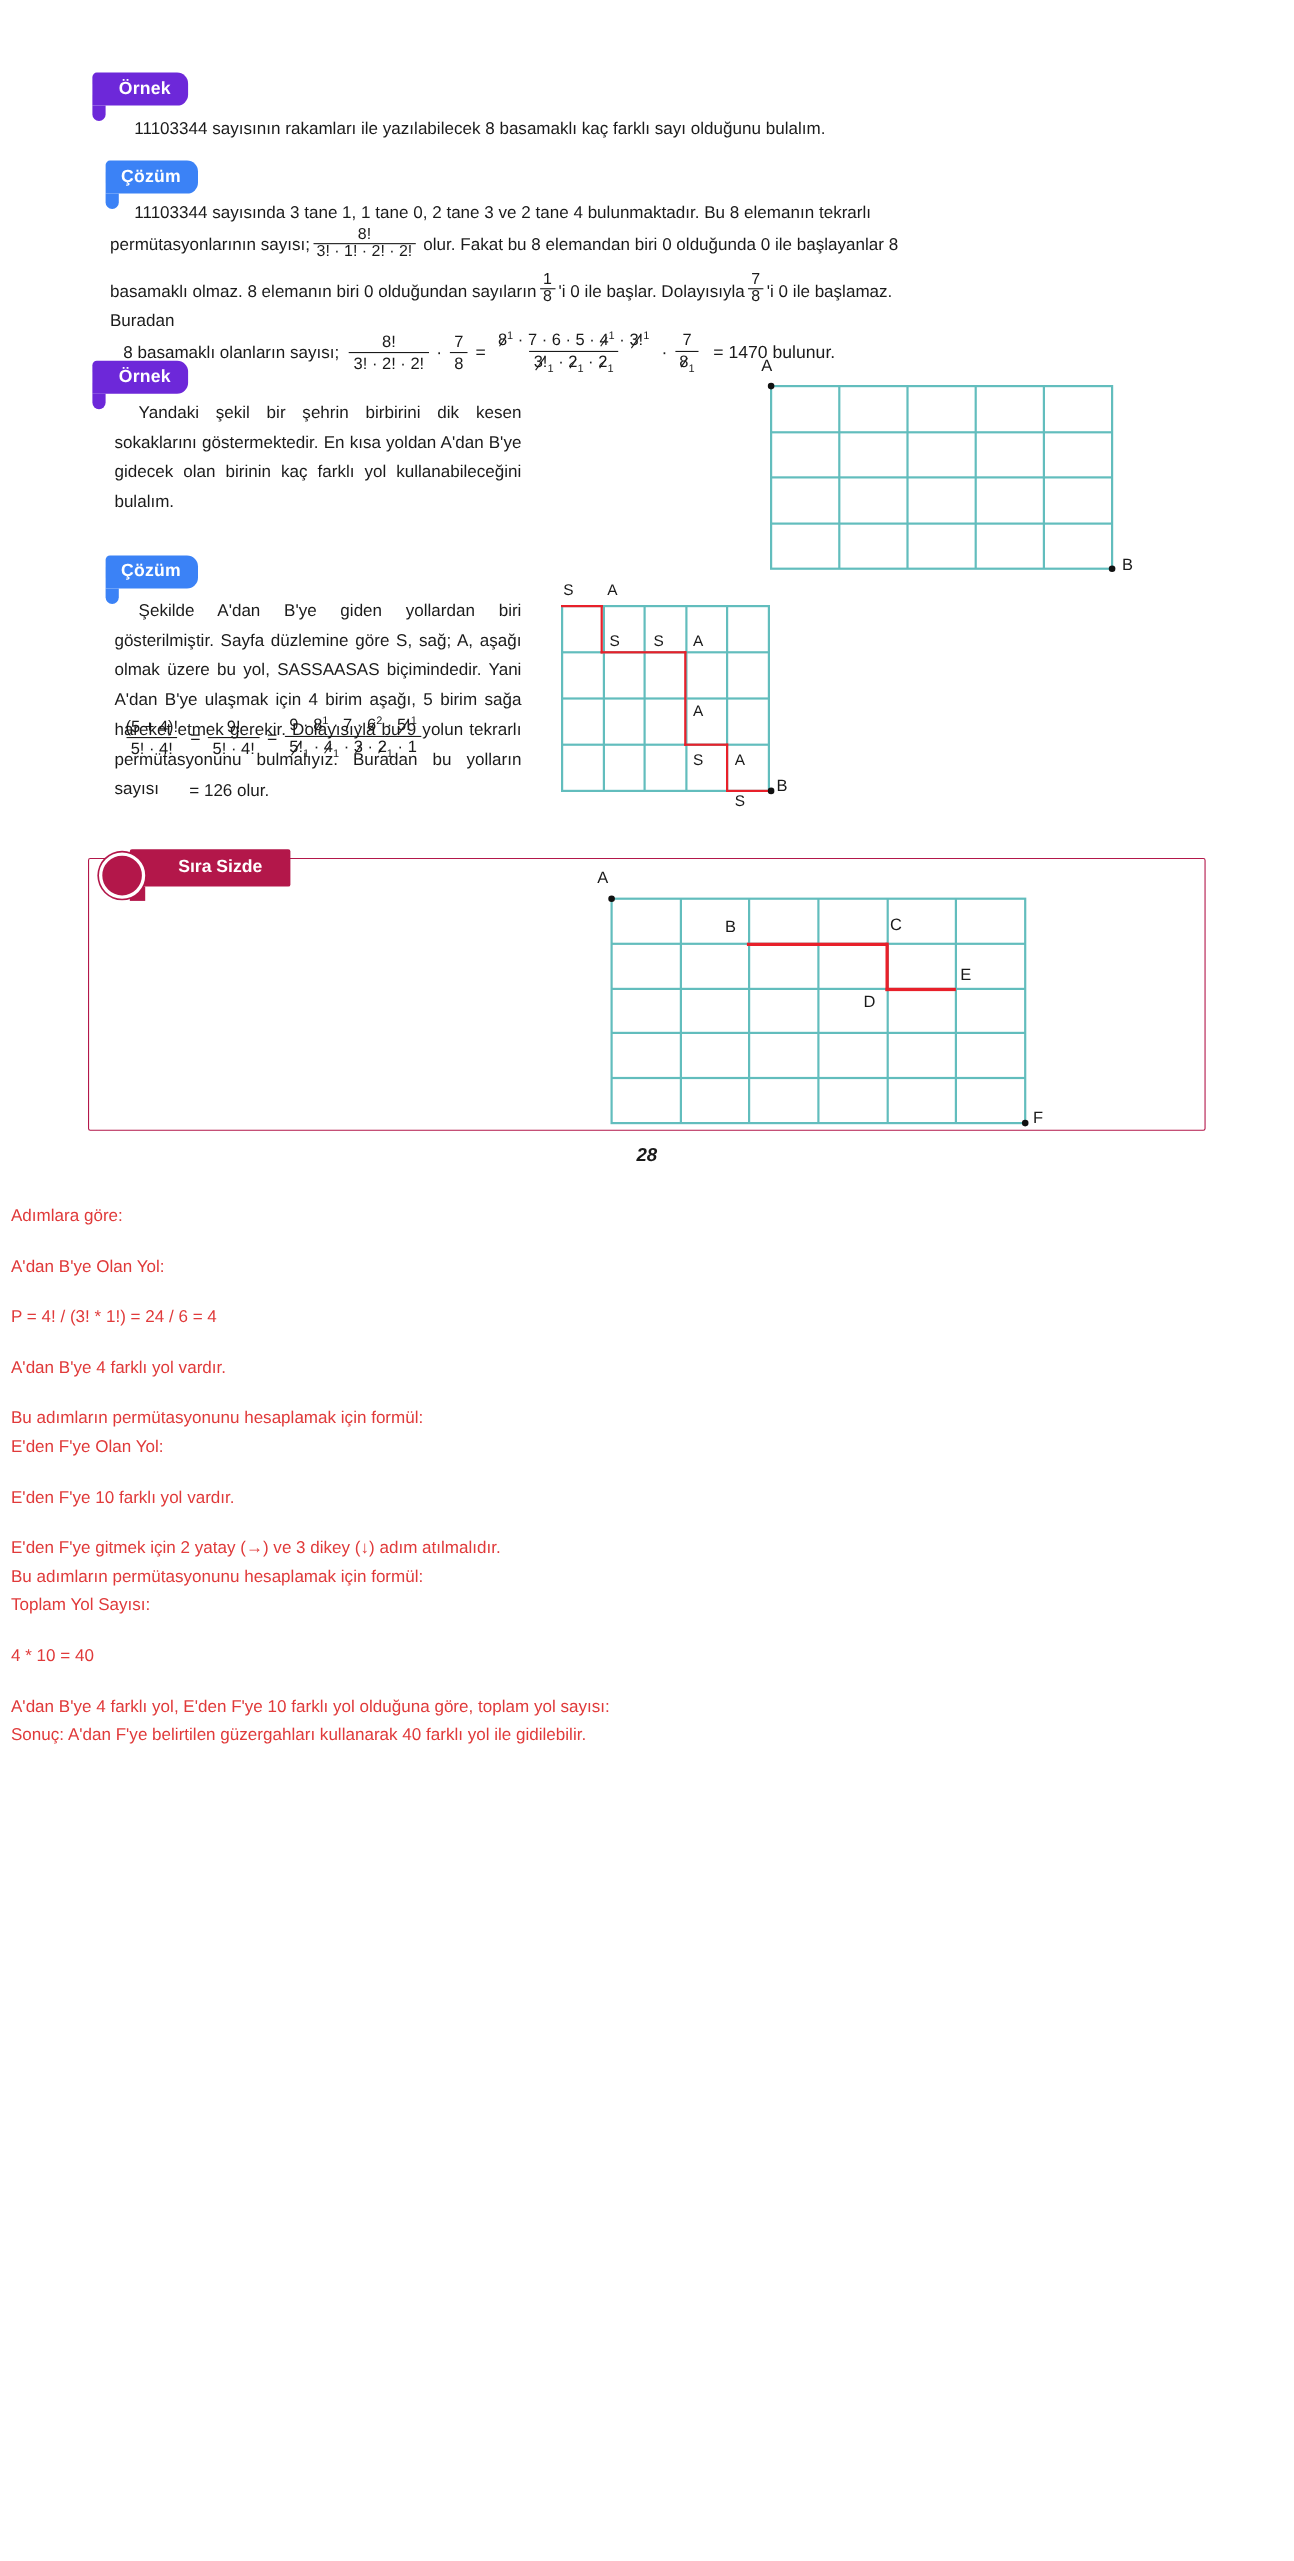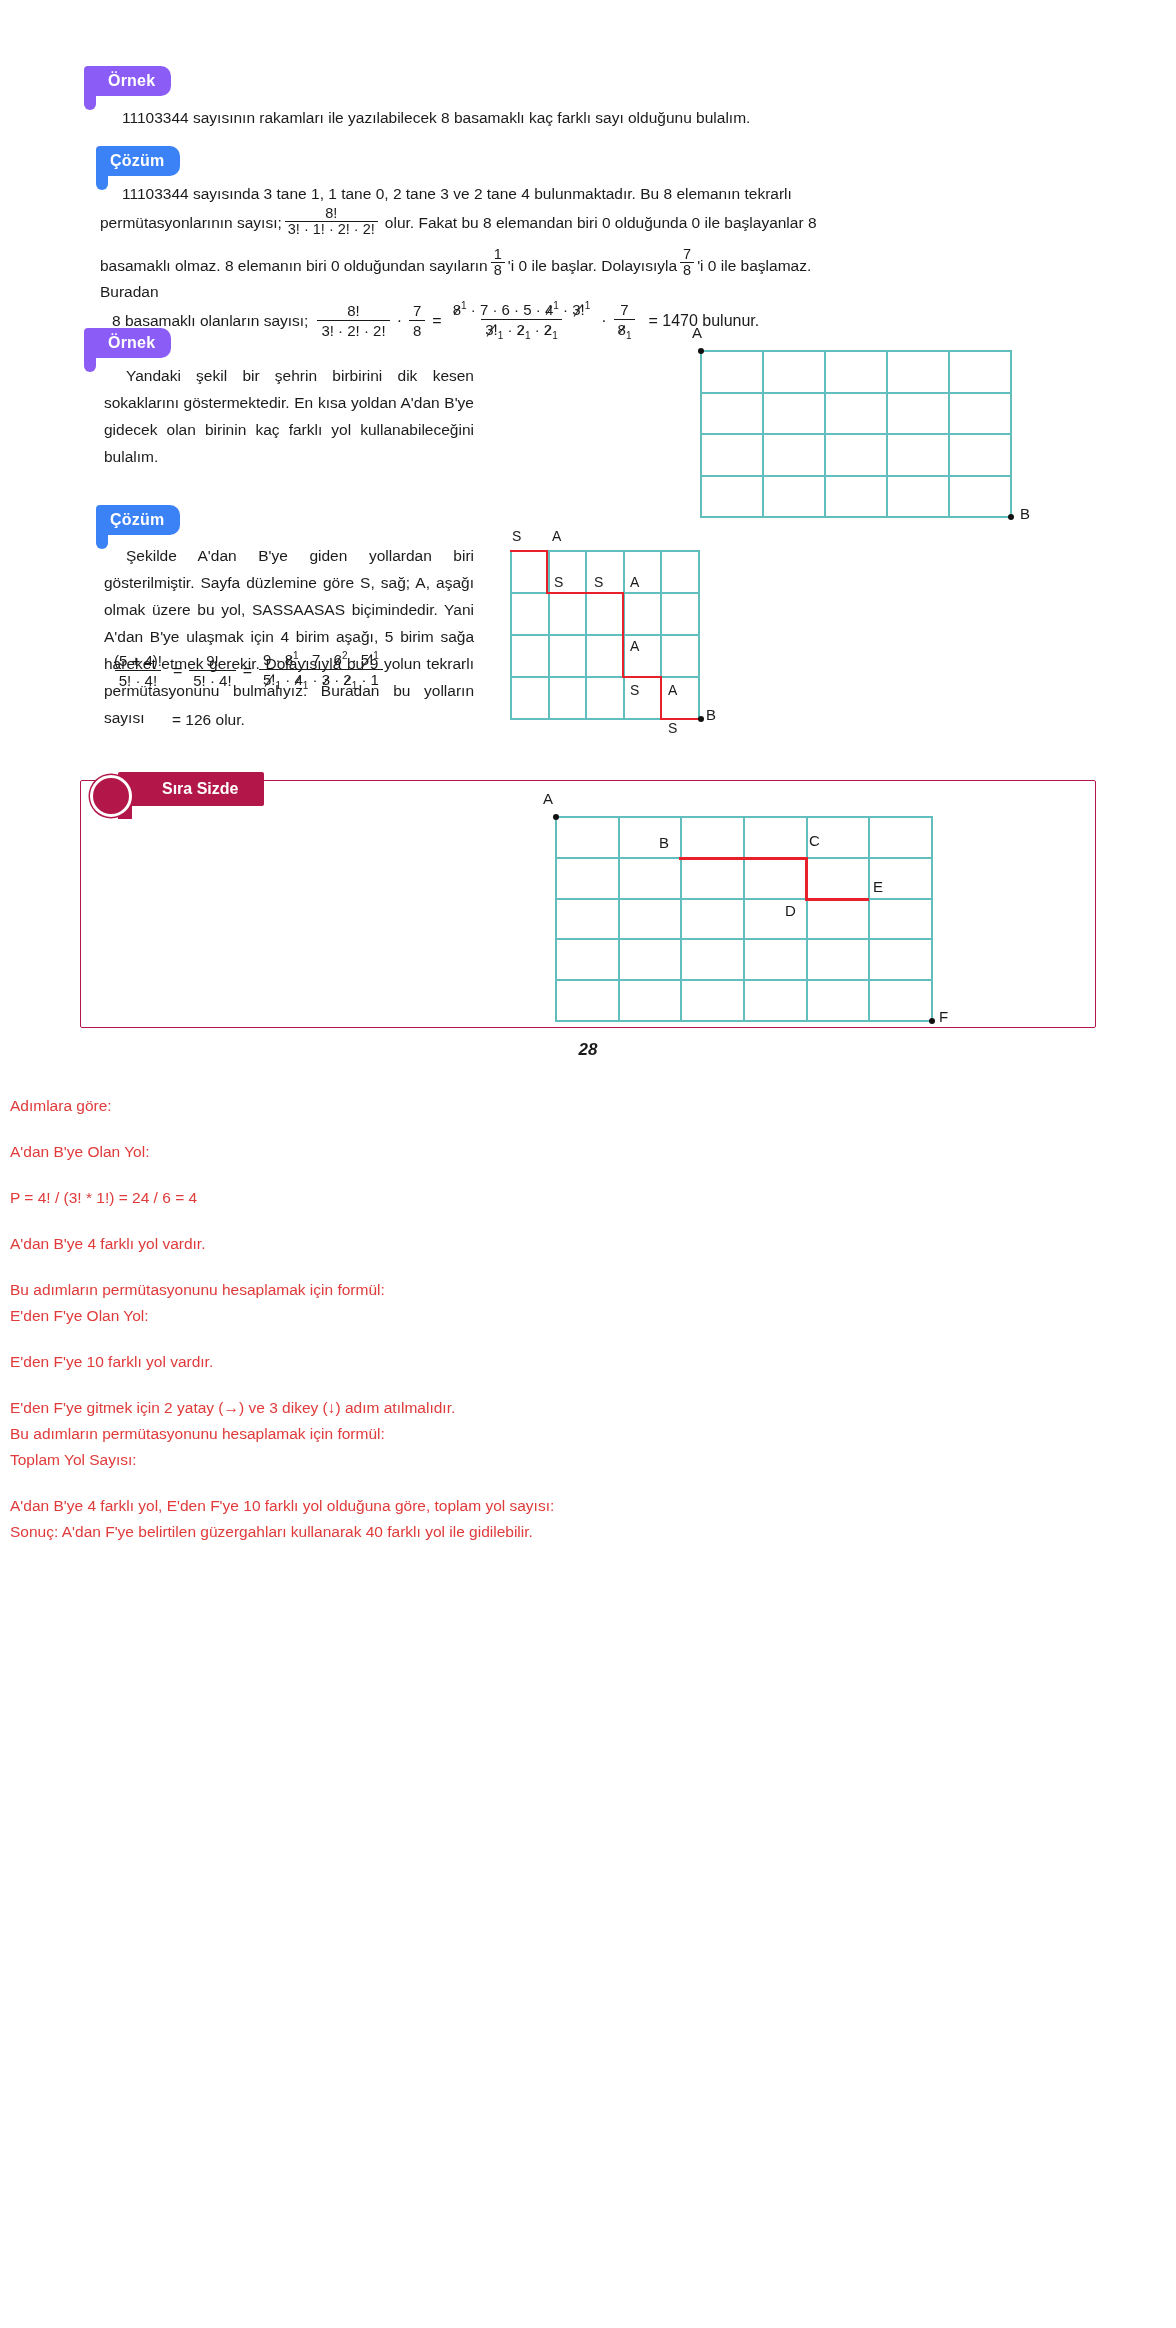"Örnek" .tab.teal { background: #8b5cf6 -> #6d28d9 }
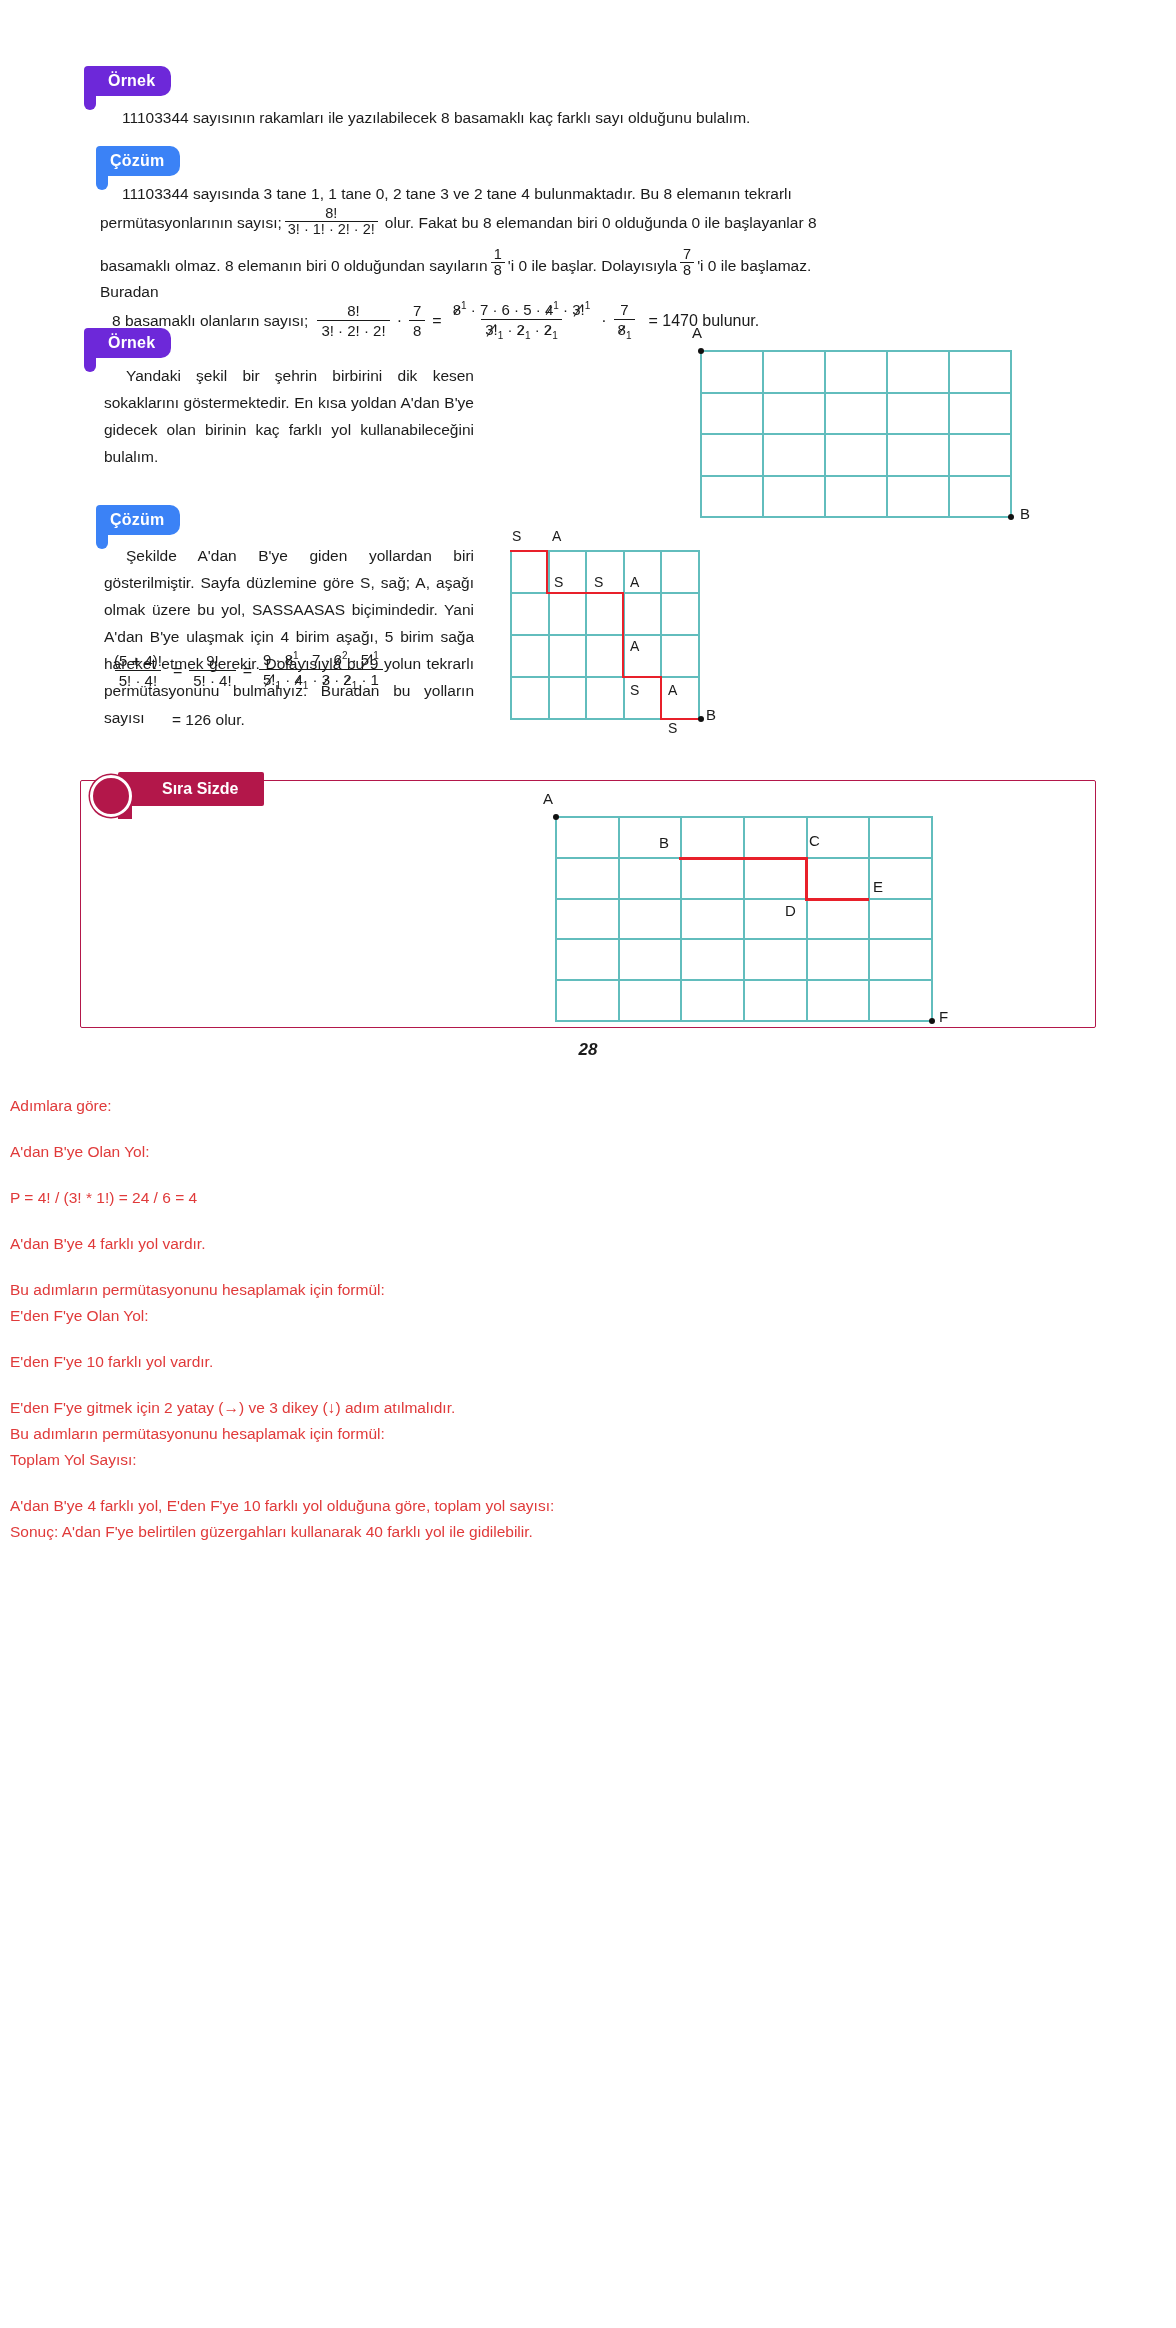"4 * 10 = 40" p { html: none -> <p>4 * 10 = 40</p> }
